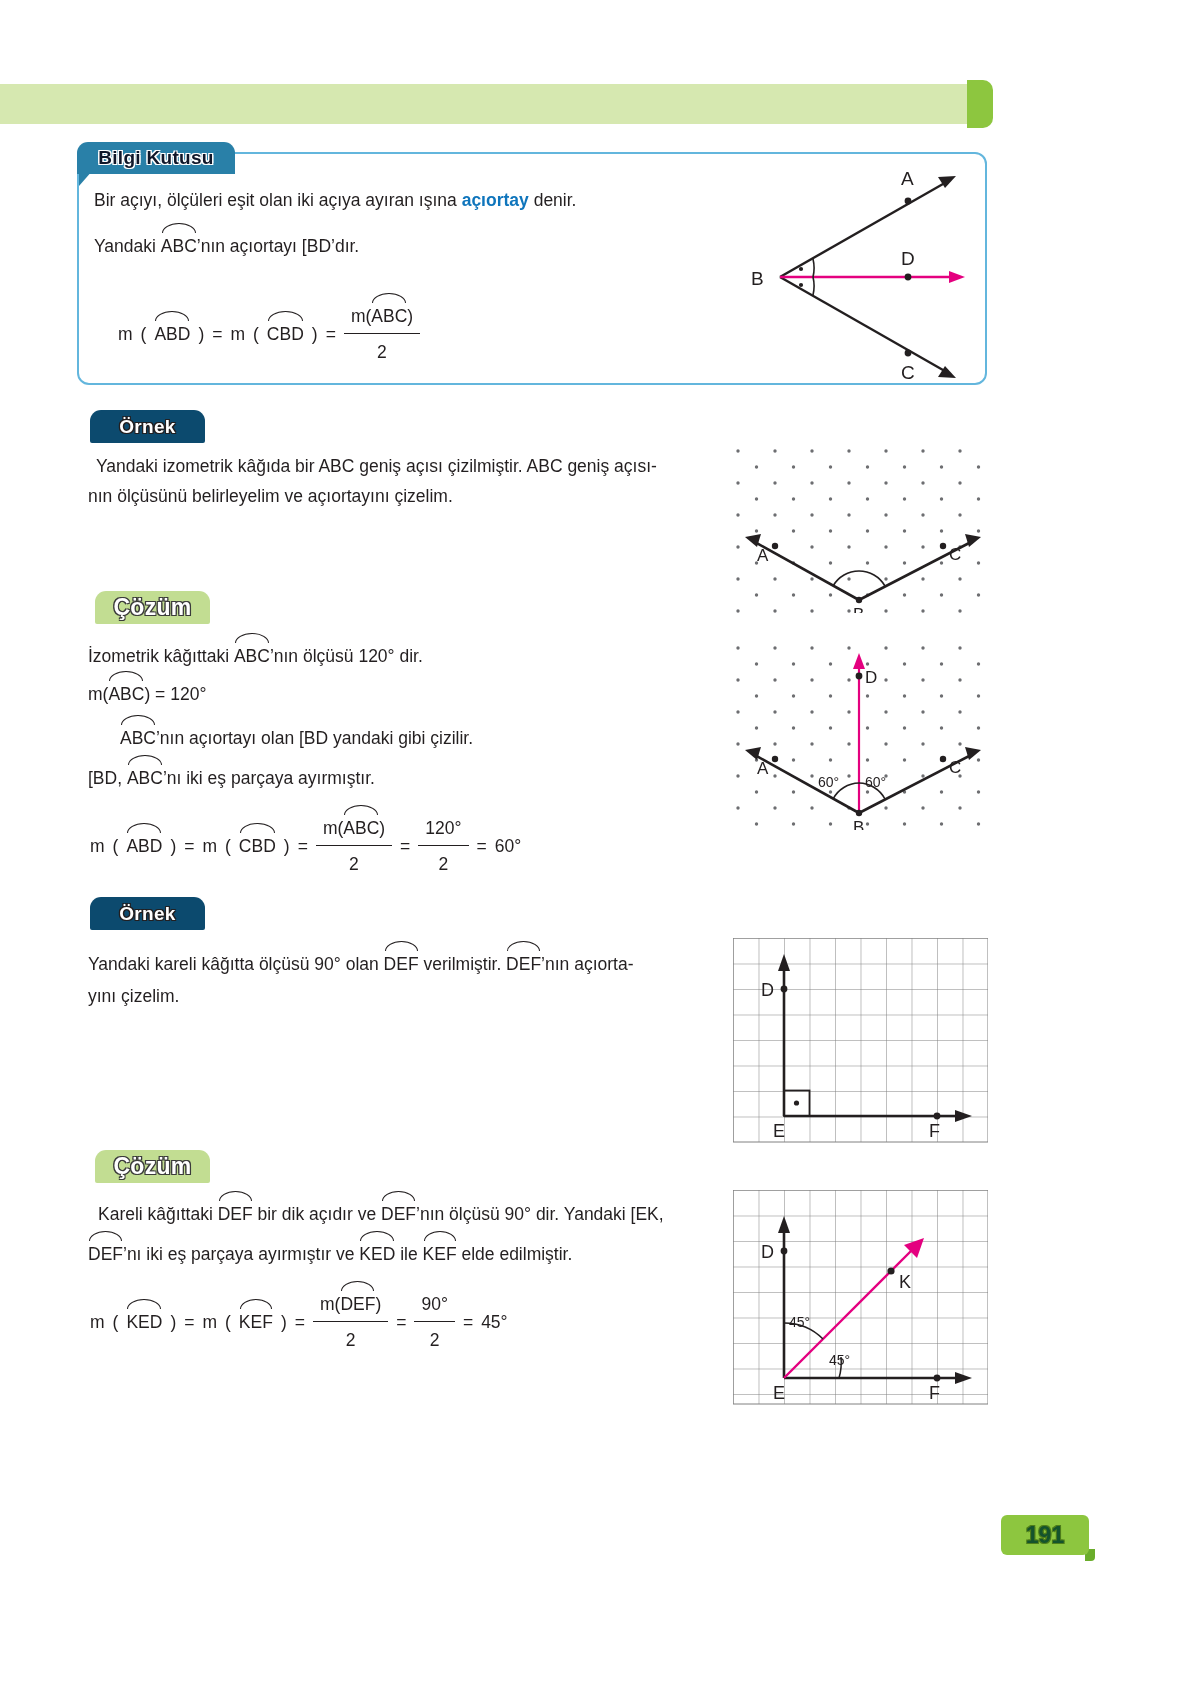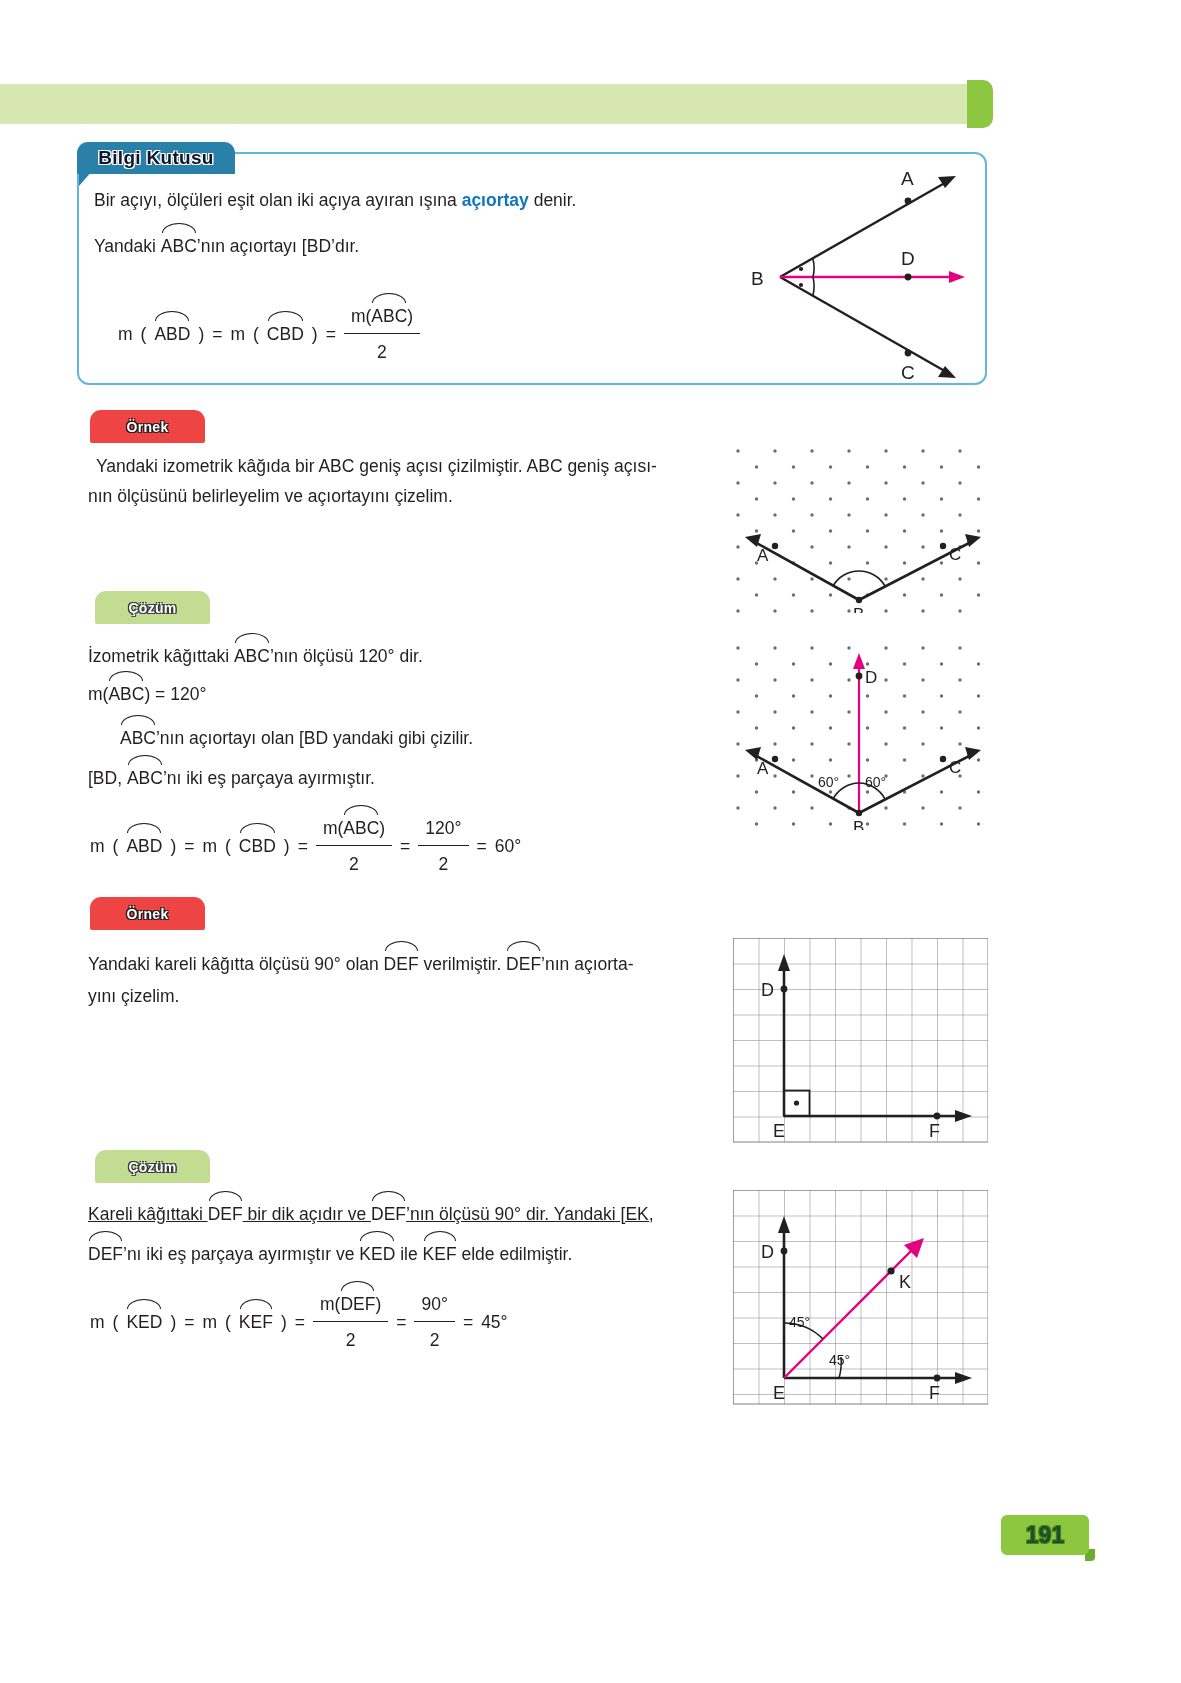"Örnek" .badge-green { background: #ef4444 -> #0c4a6e; font-size: 14px -> 19px }
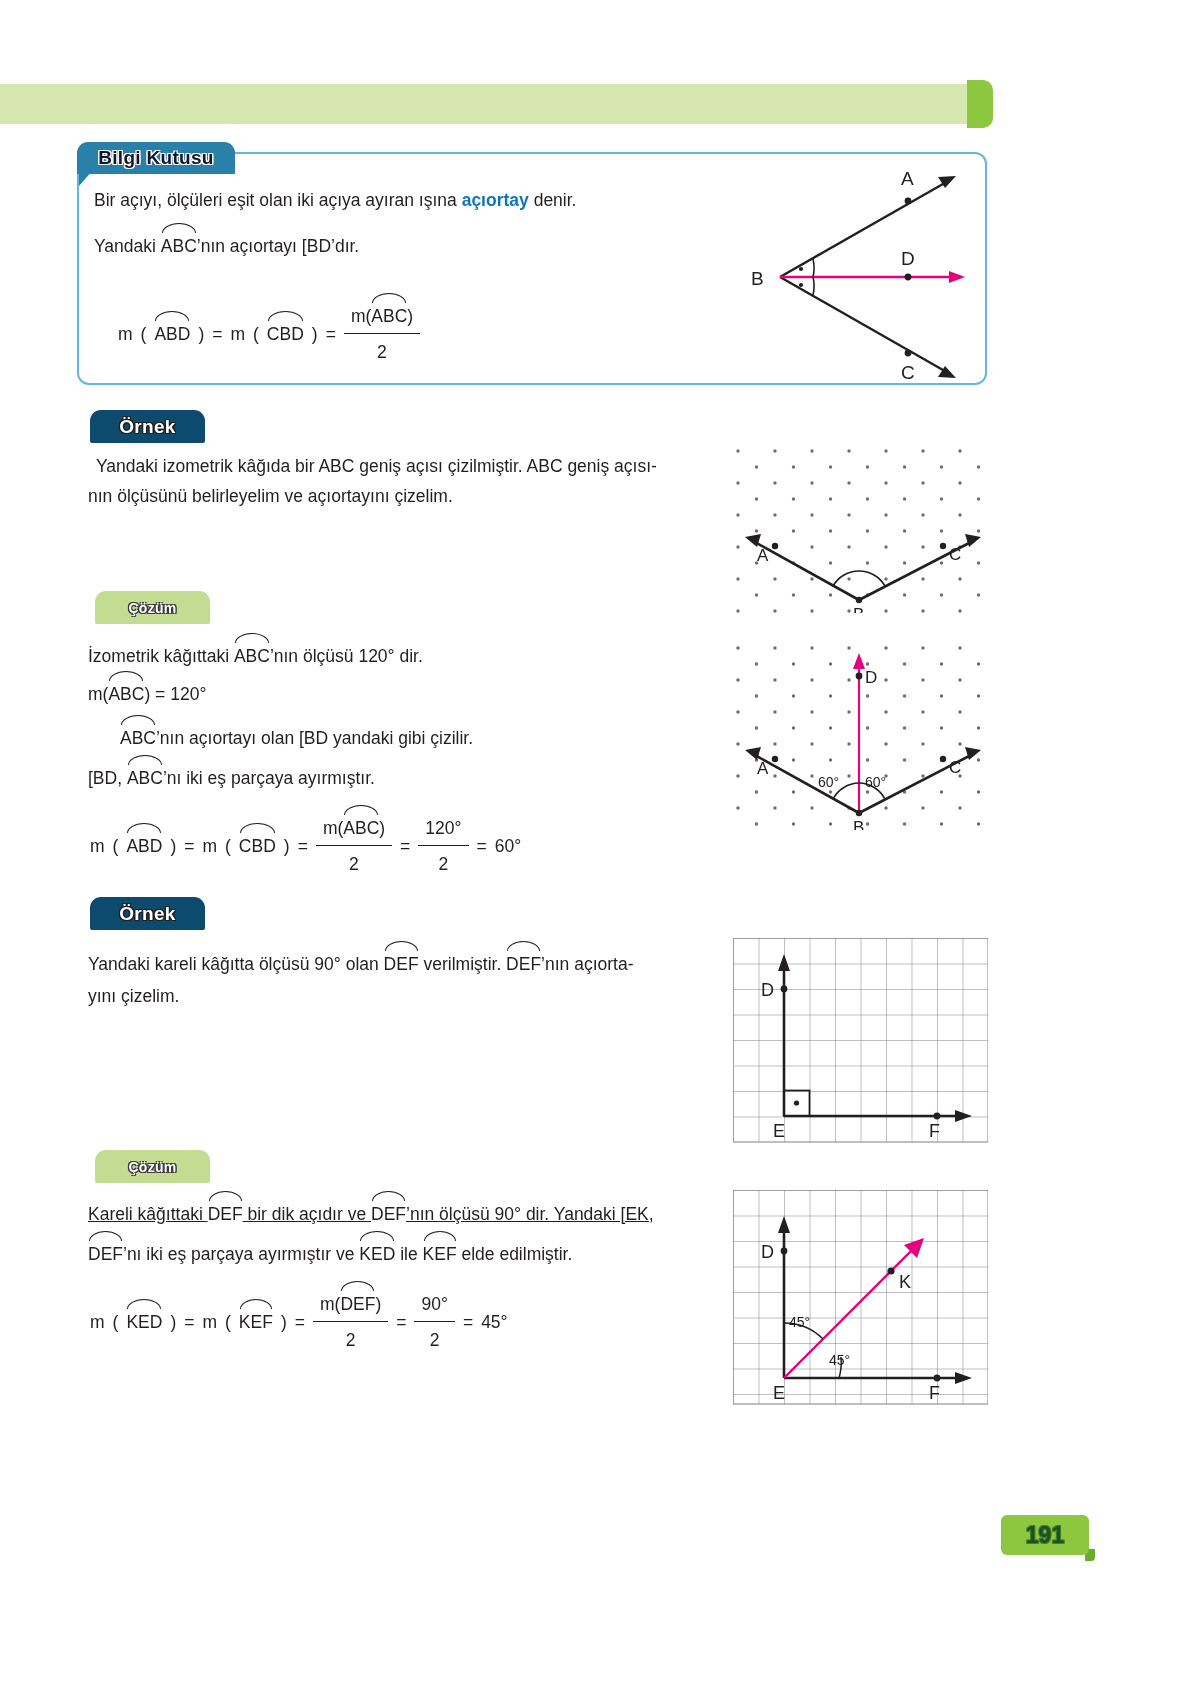"Çözüm" .badge-lightgreen { font-size: 14px -> 23px }
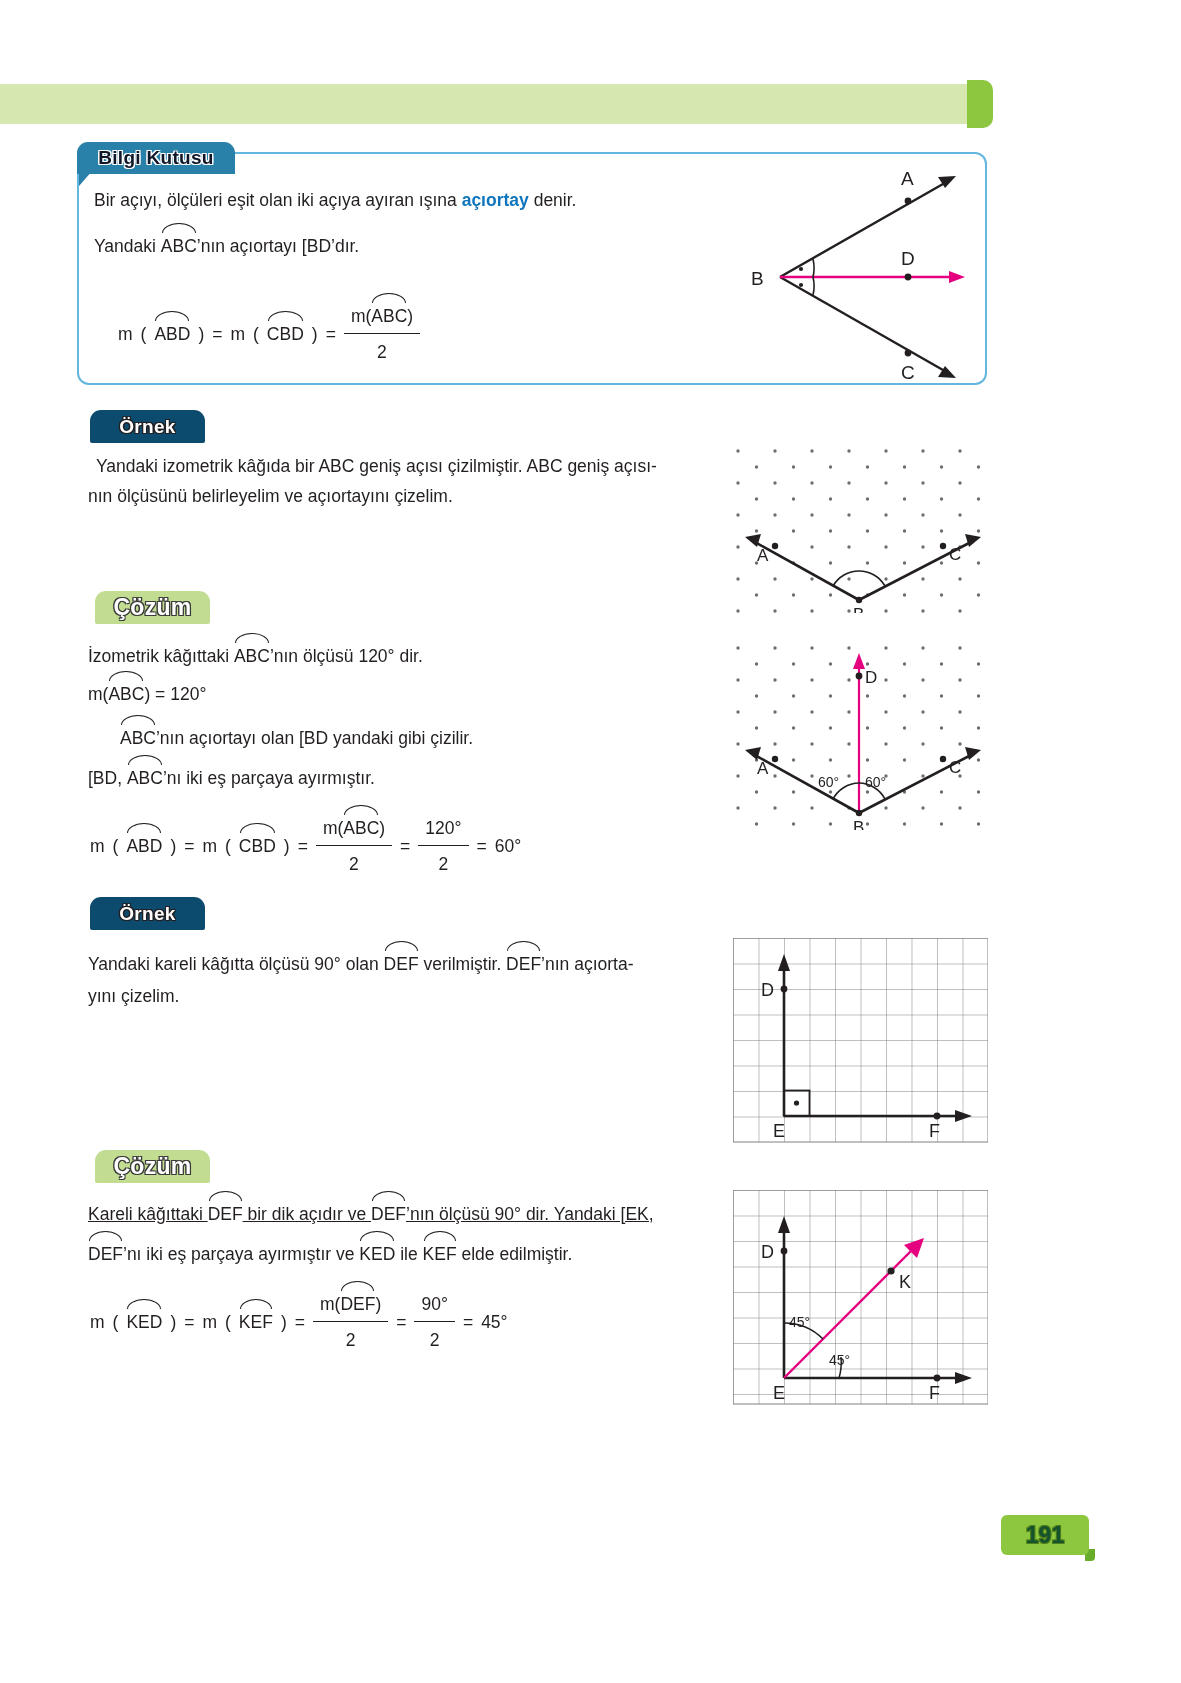"Kareli kâğıttaki DEF bir dik" div.txt { left: 88px -> 98px; text-decoration: underline -> none }
